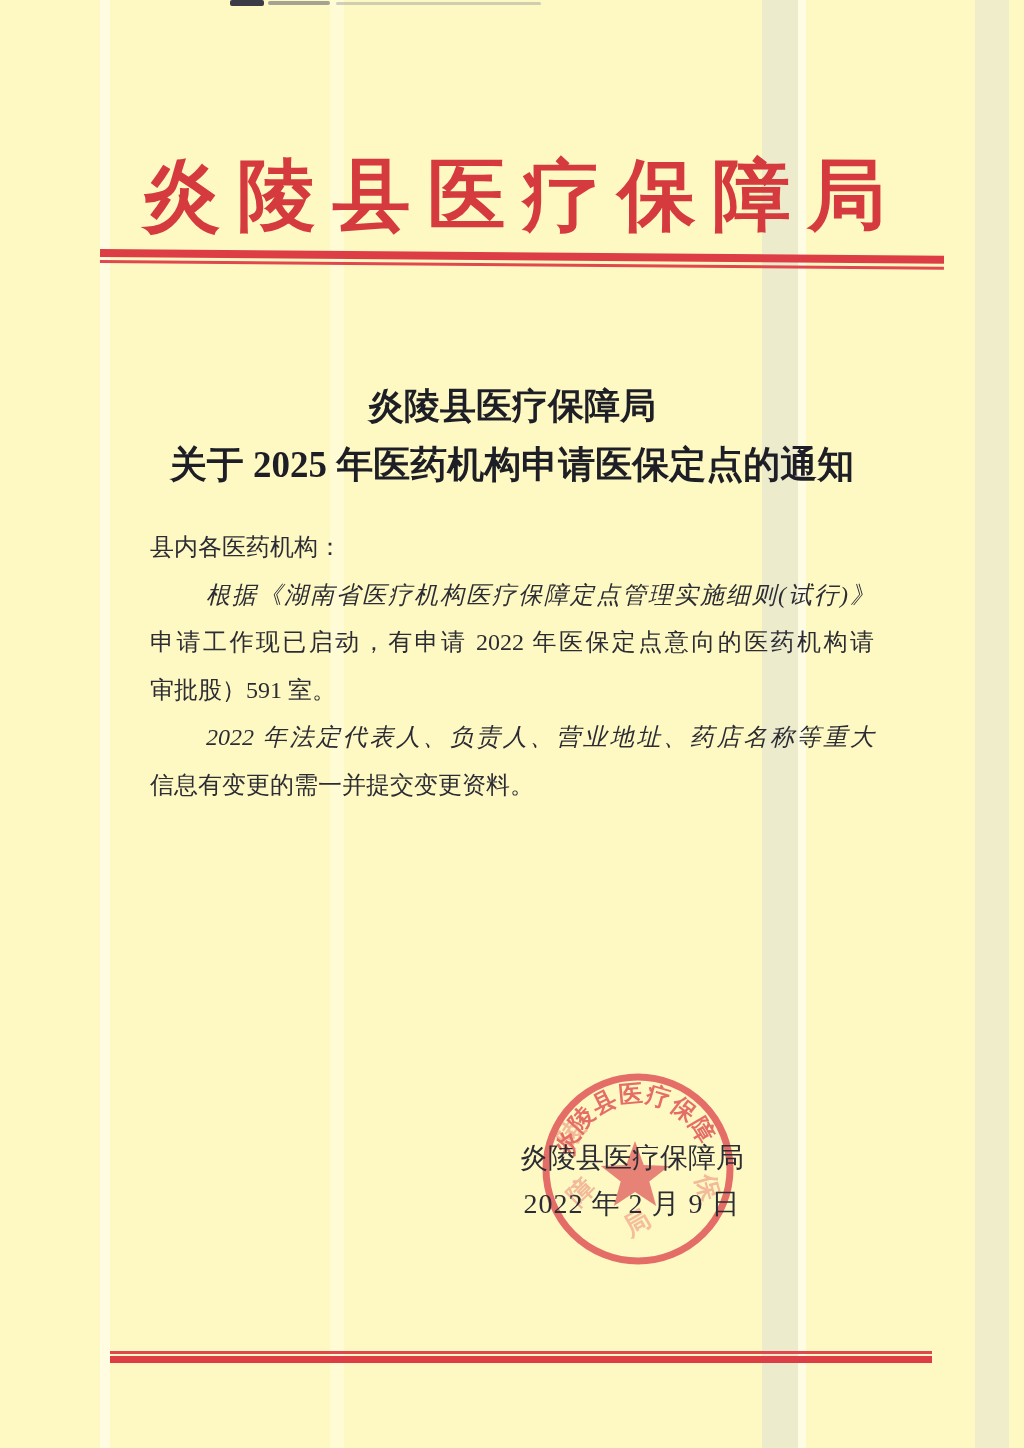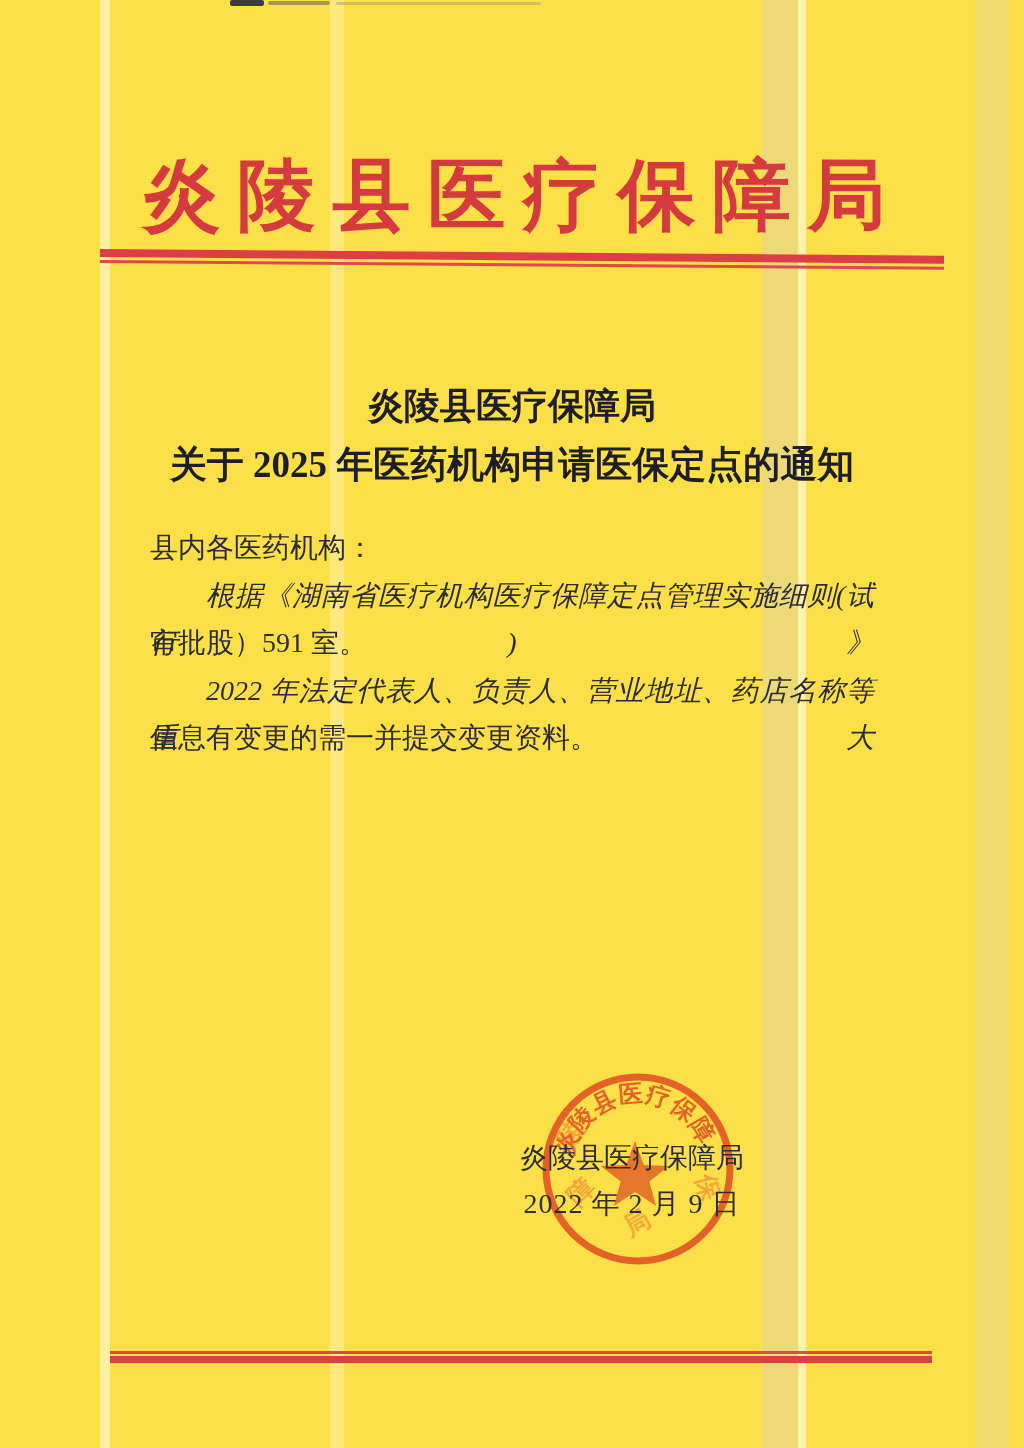"炎陵县医疗保障局" .paper { background: #fde047 -> #fef9c3 }
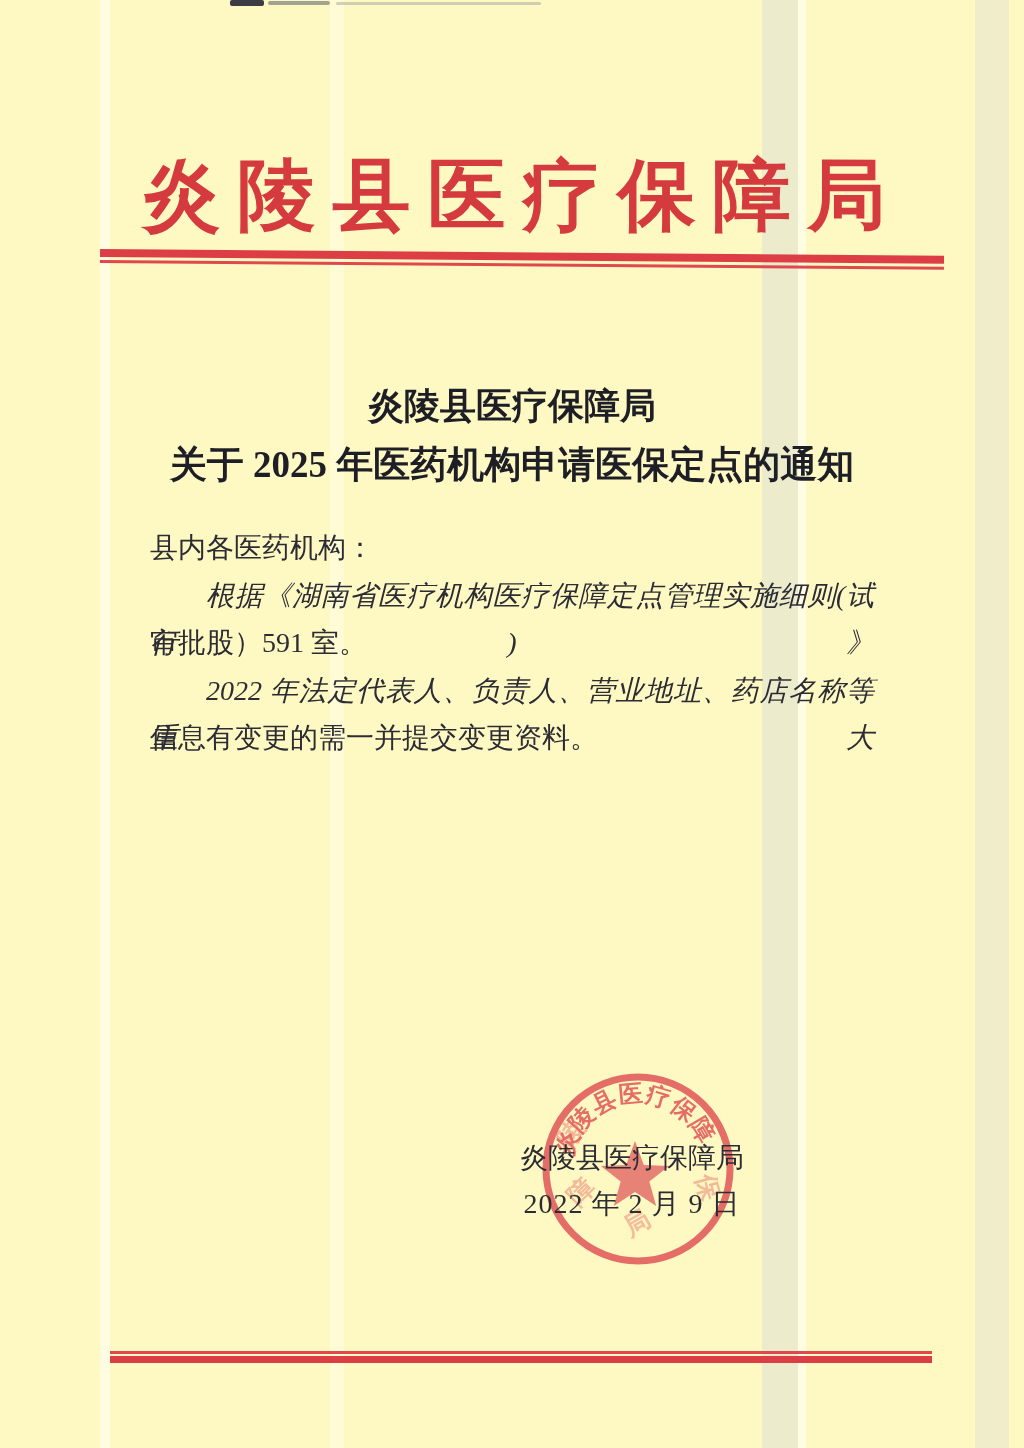"县内各医药机构：" .bline { font-size: 28px -> 24px }
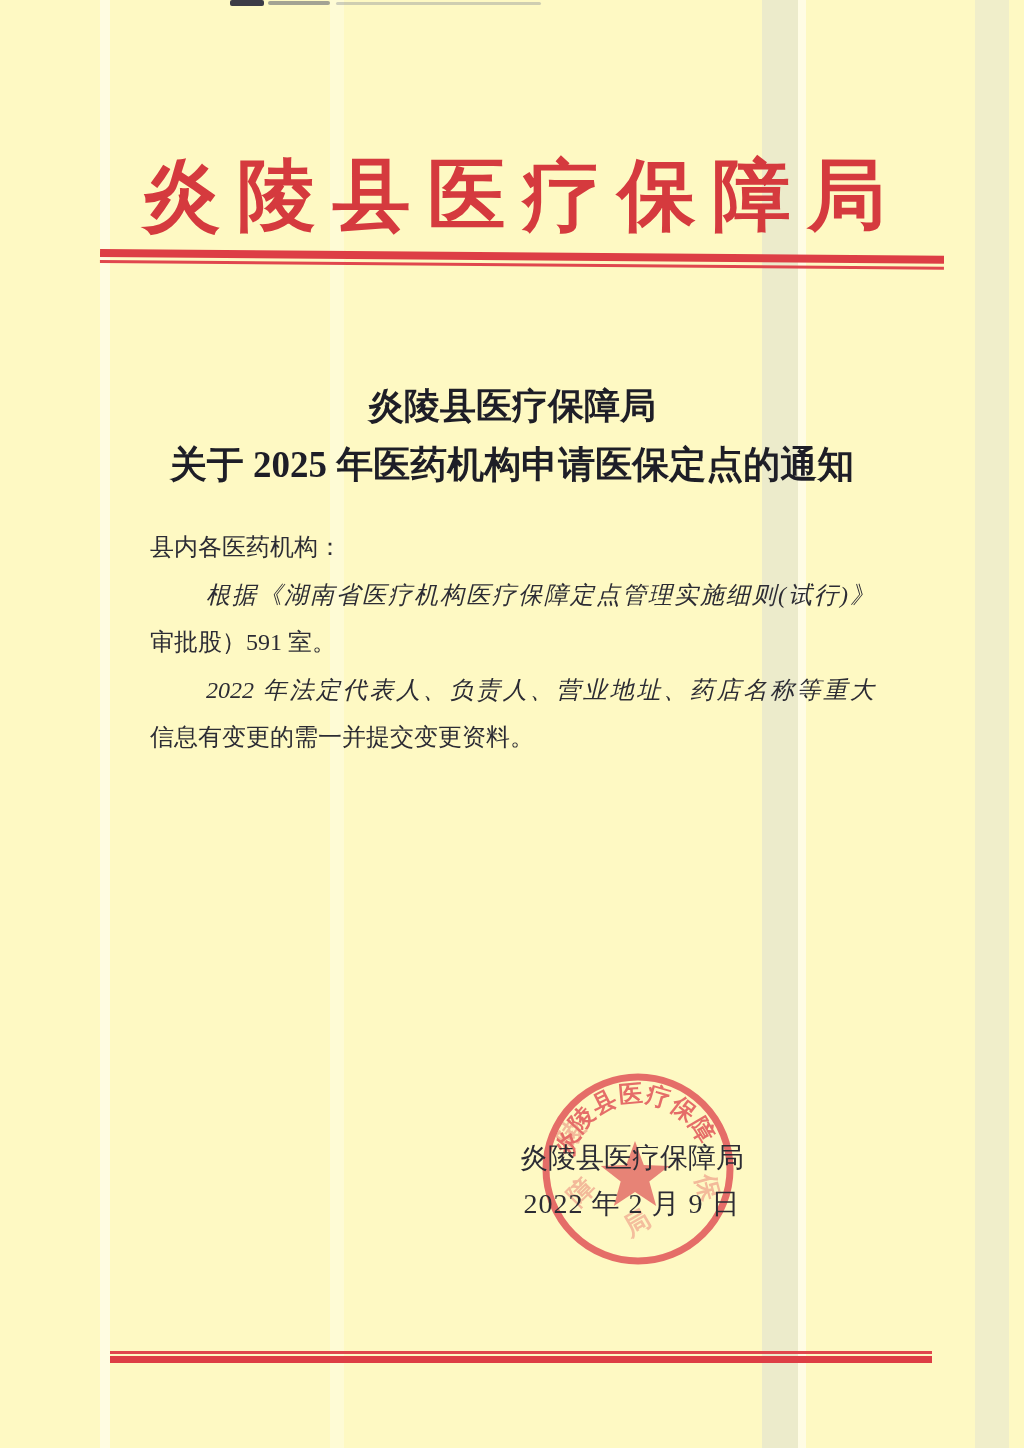"申请工作现已启动，有申请 2022 年医保定点意向的医药机构请" div.bline { html: none -> <div>申请工作现已启动，有申请 2022 年医保定点意向的医药机构请</div> }
